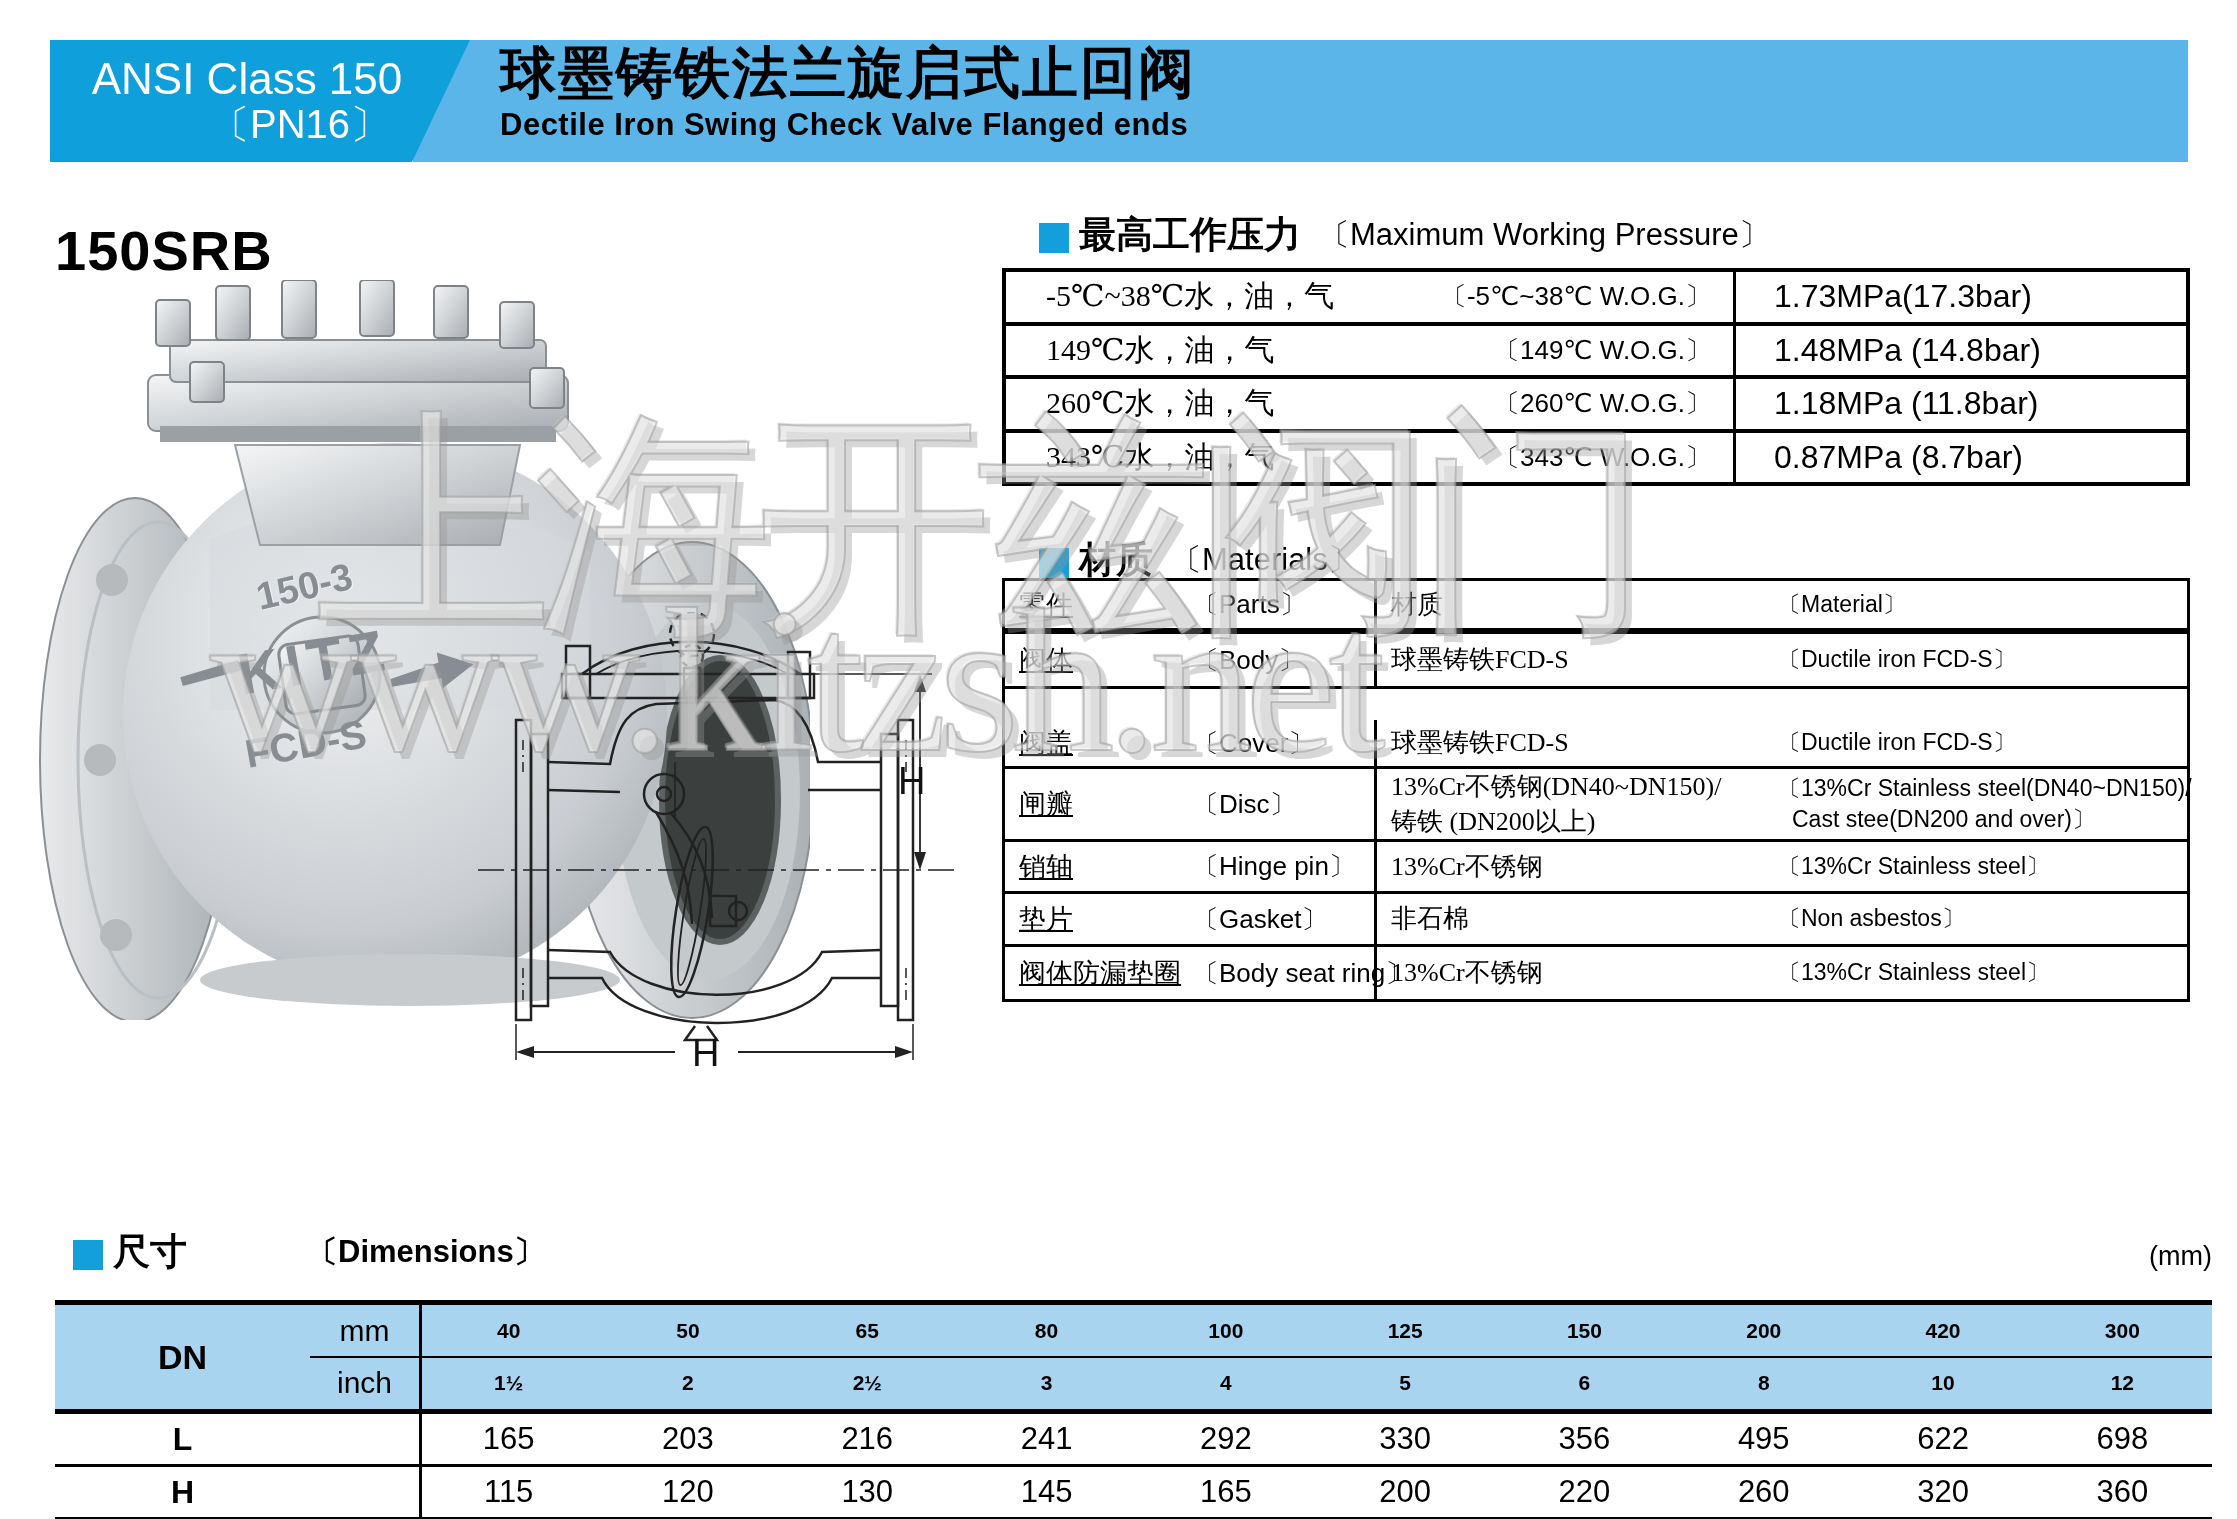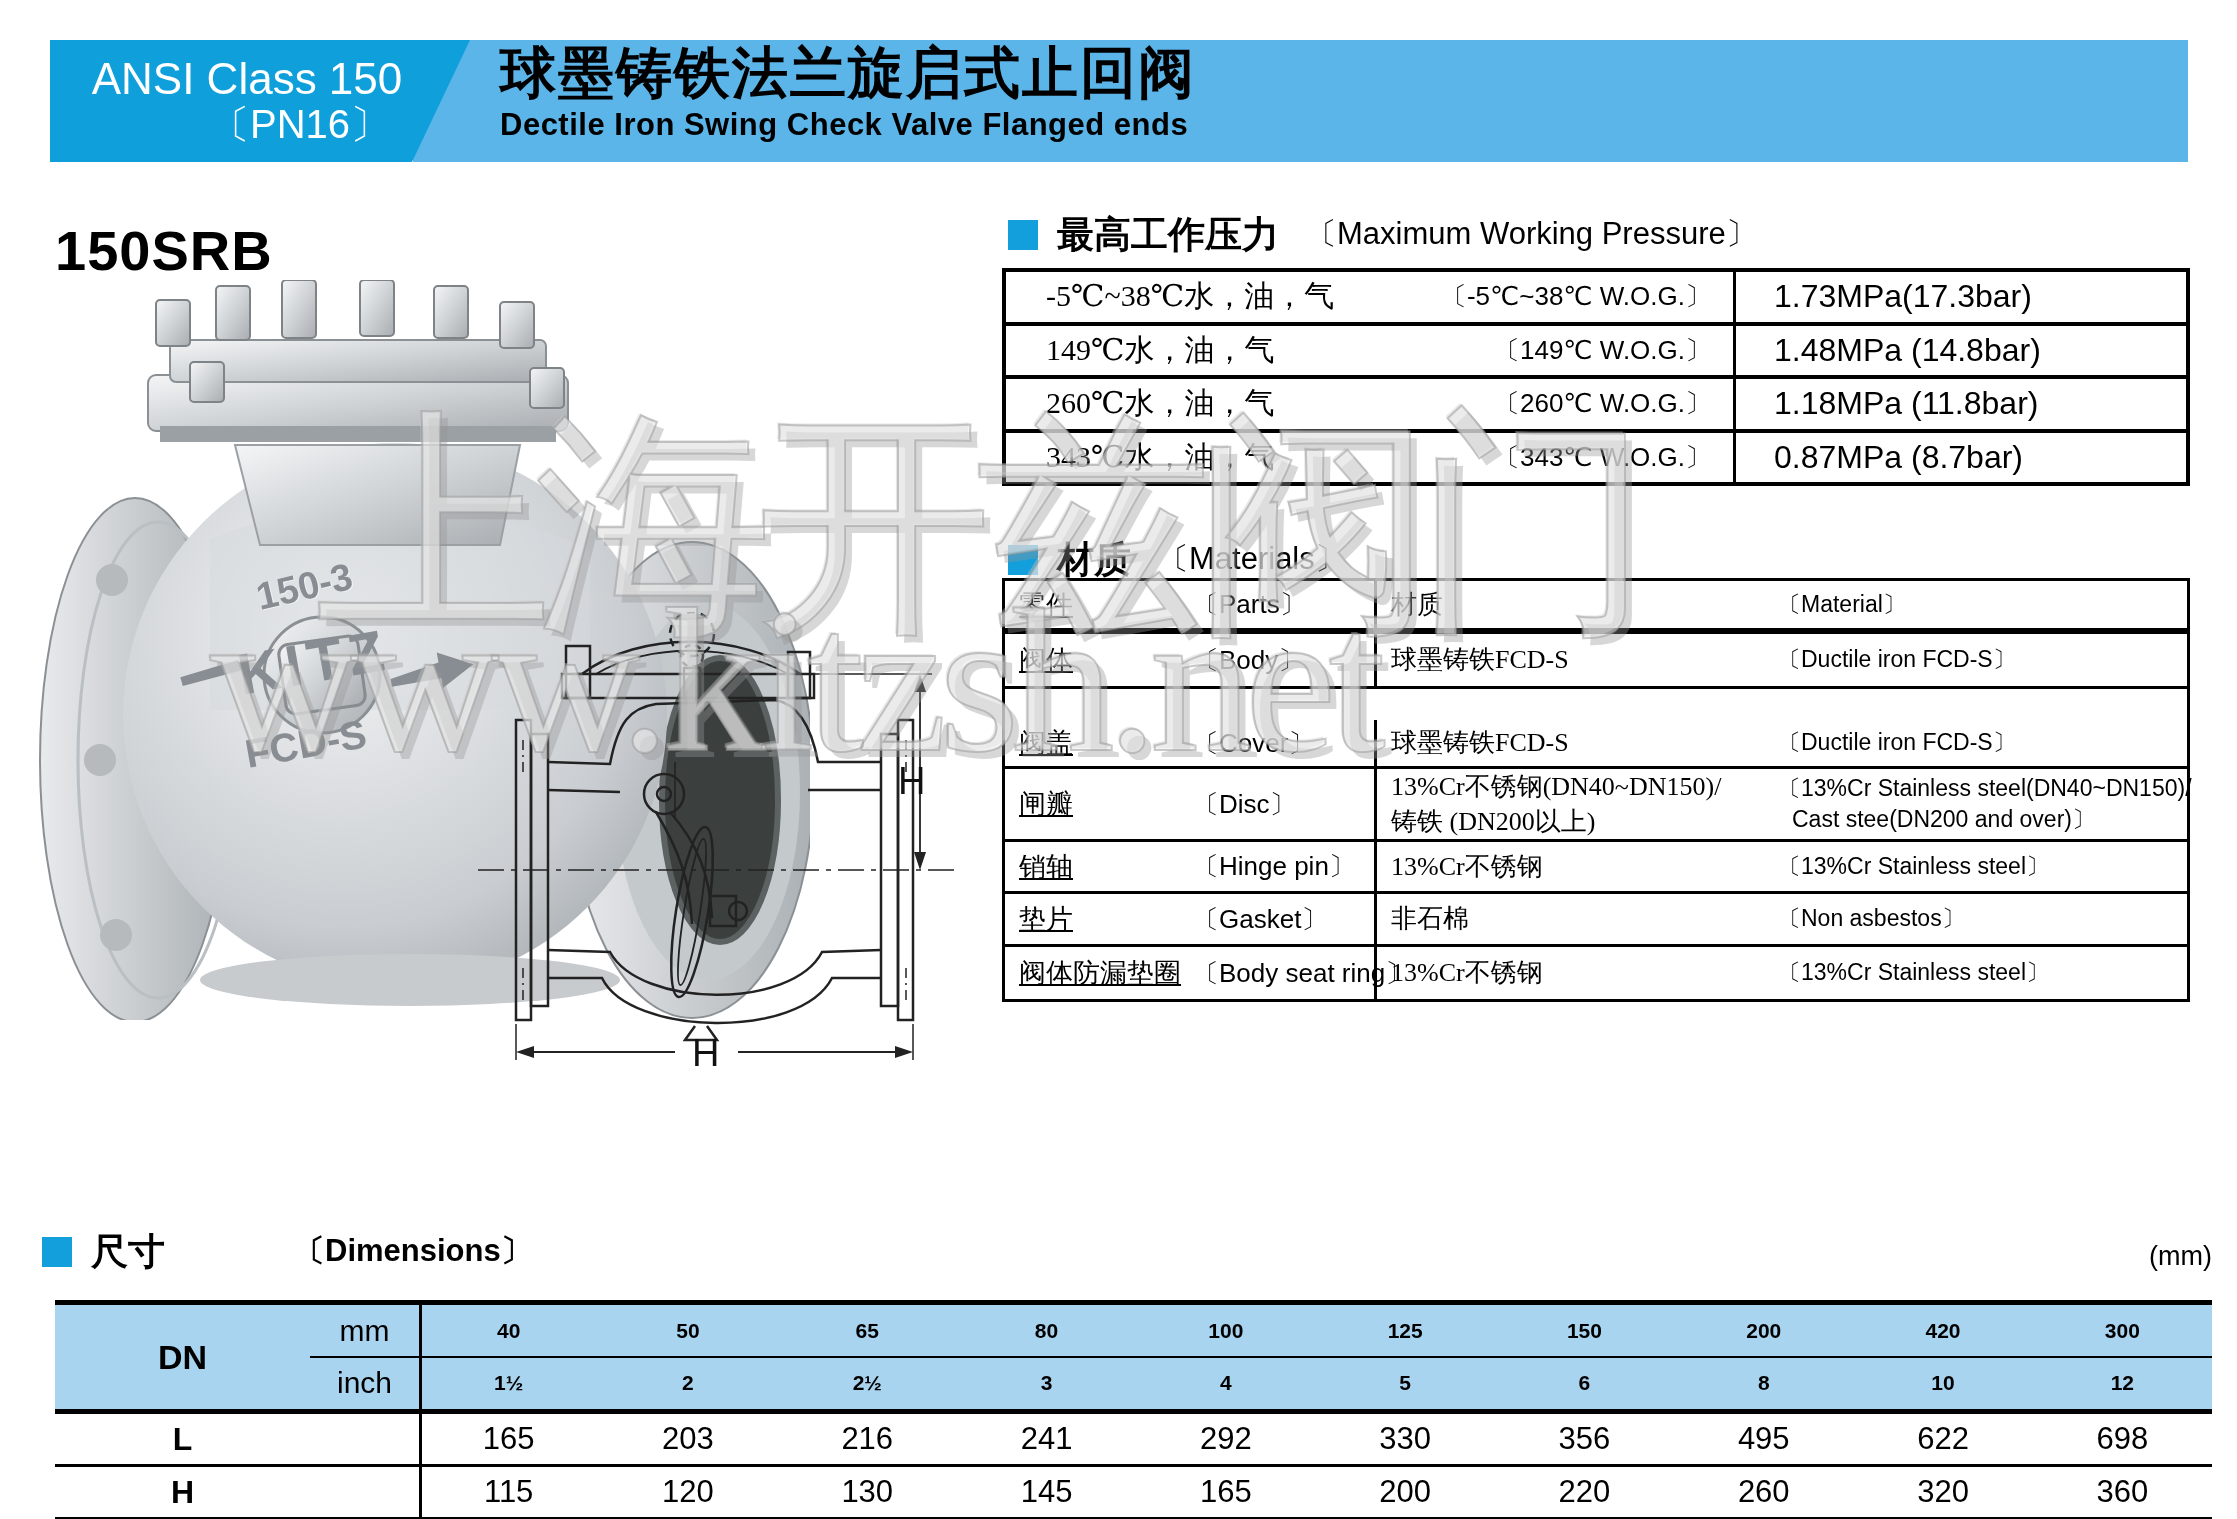"最高工作压力" .sec-title { align-items: flex-start -> flex-end; gap: 19px -> 10px; margin-left: none -> 31px }
